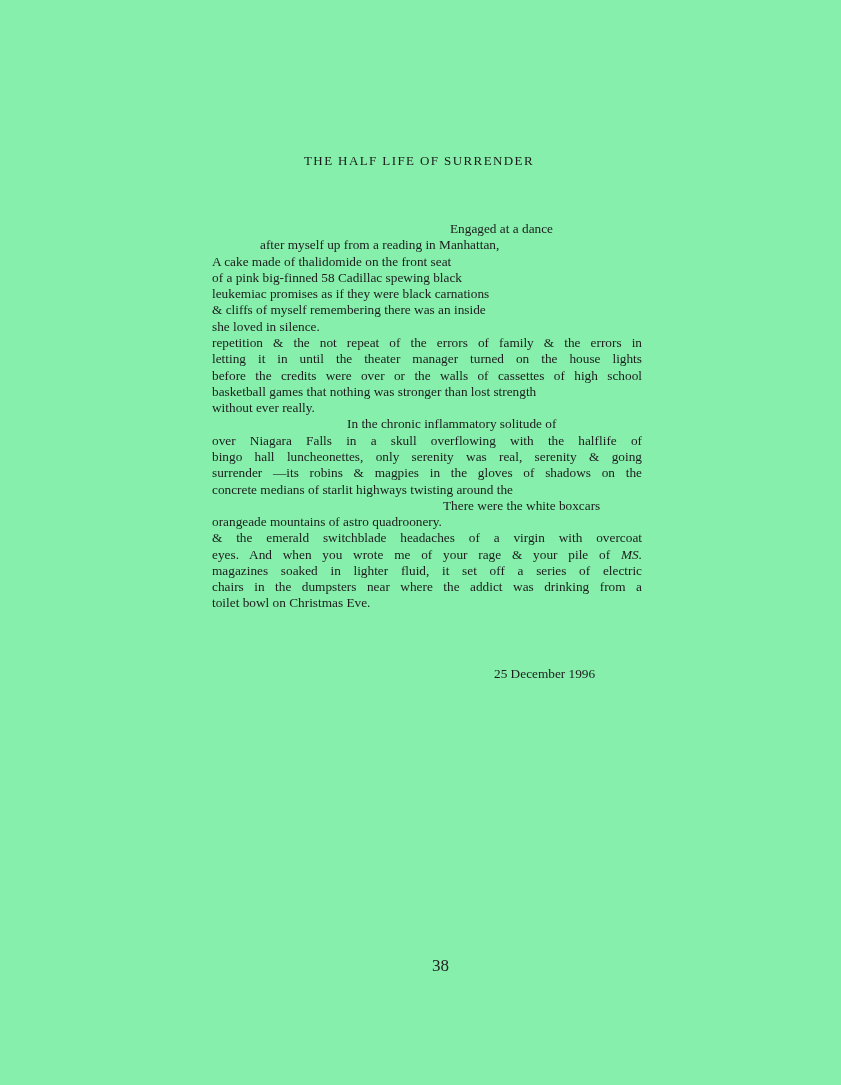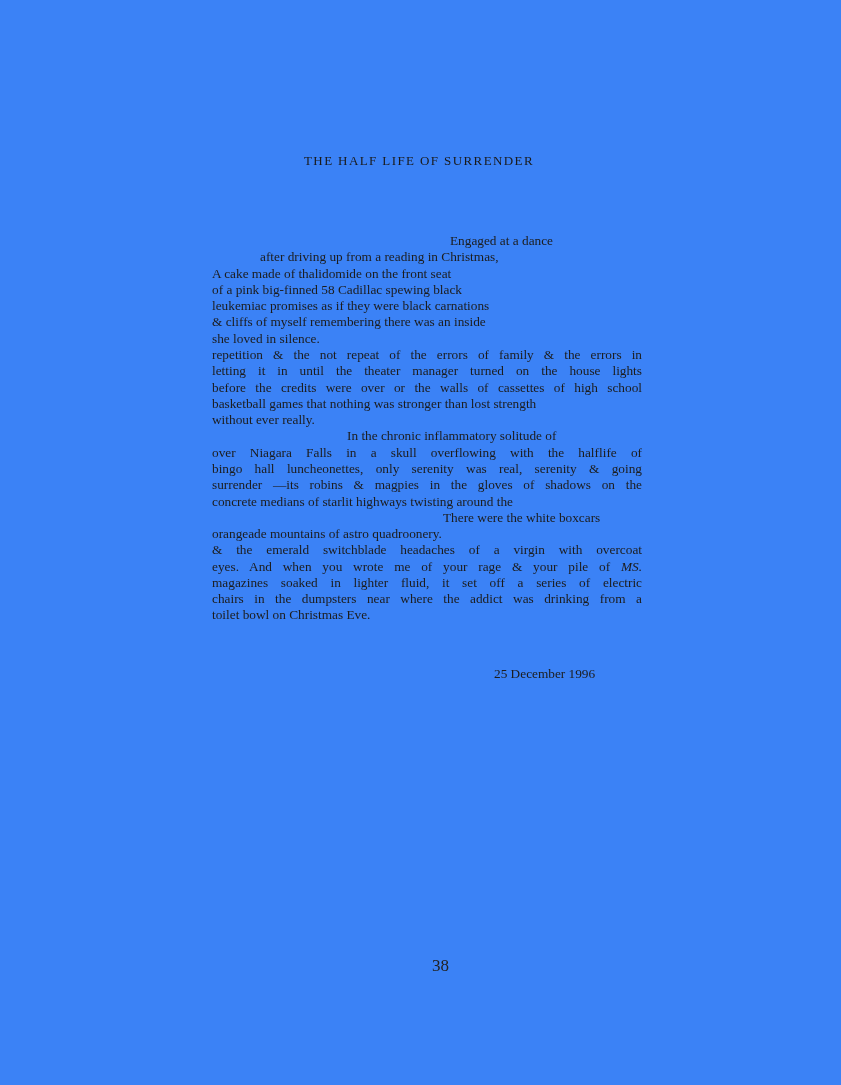"THE HALF LIFE OF SURRENDER" .page { background: #3b82f6 -> #86efac }
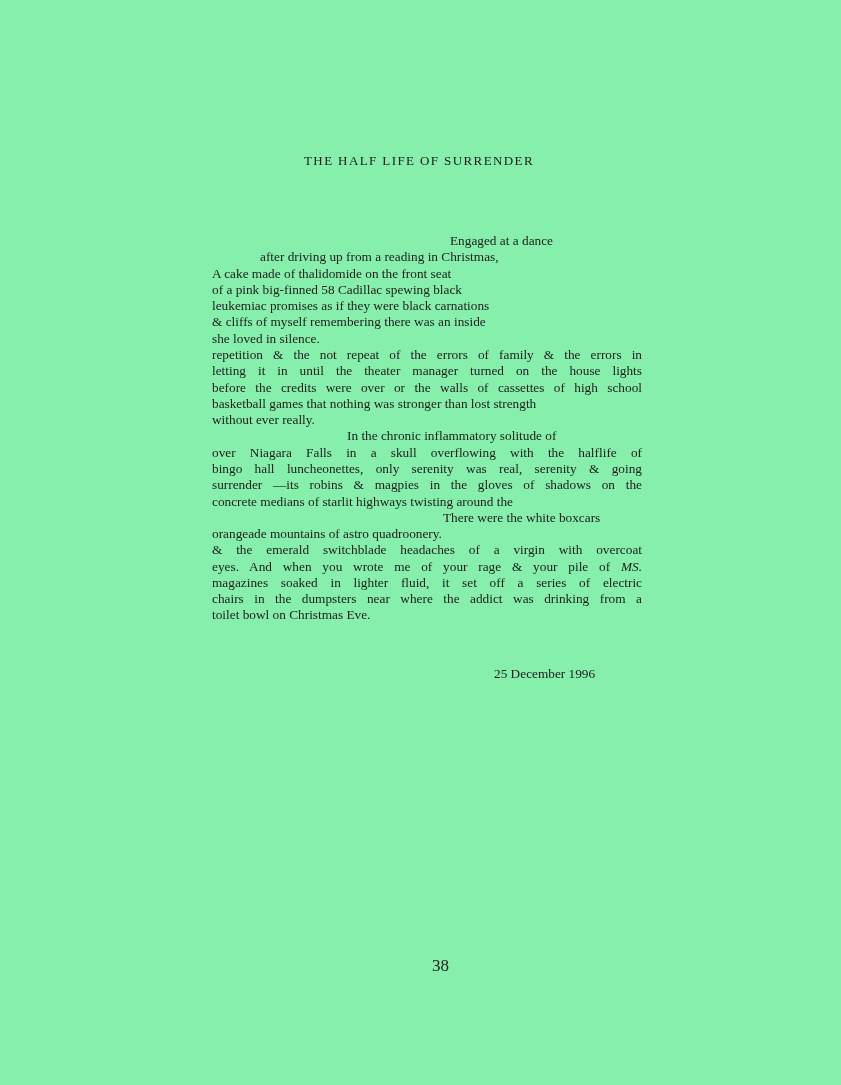"Engaged at a dance" .poem { margin-top: 12px -> none }
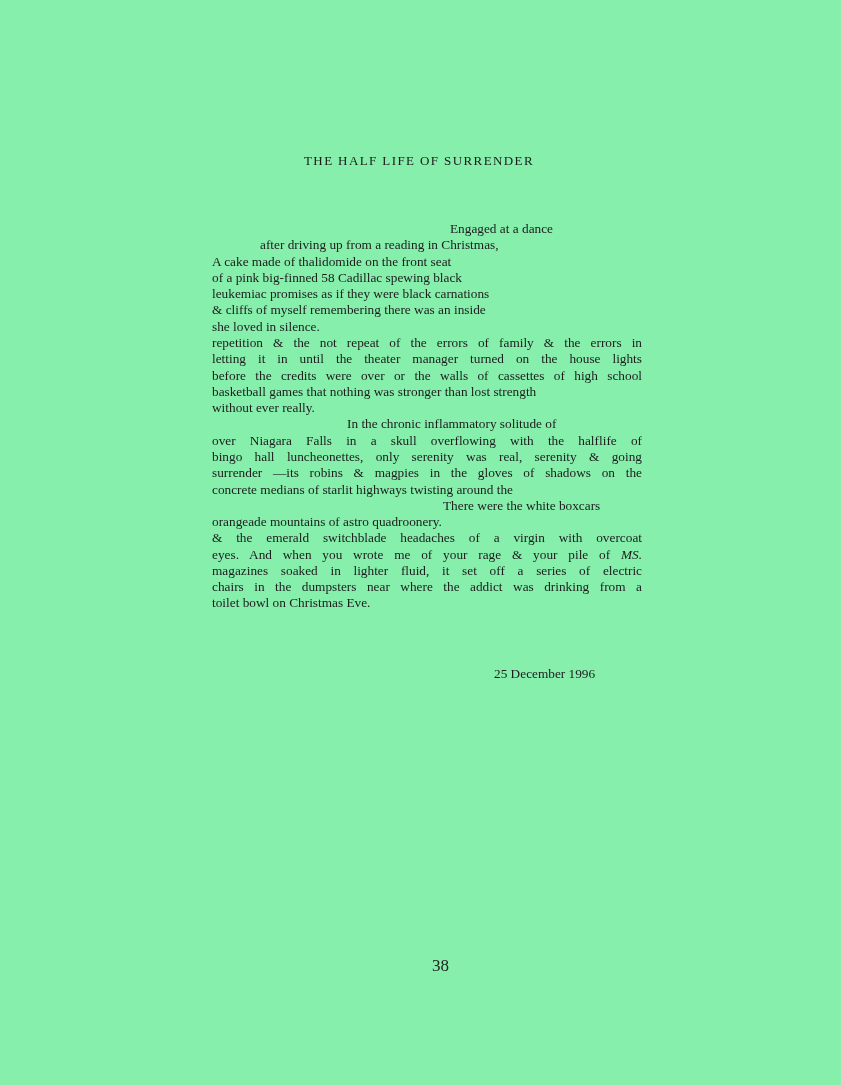"after driving up from a" div.line { text: driving up from a reading in Christmas -> myself up from a reading in Manhattan }
